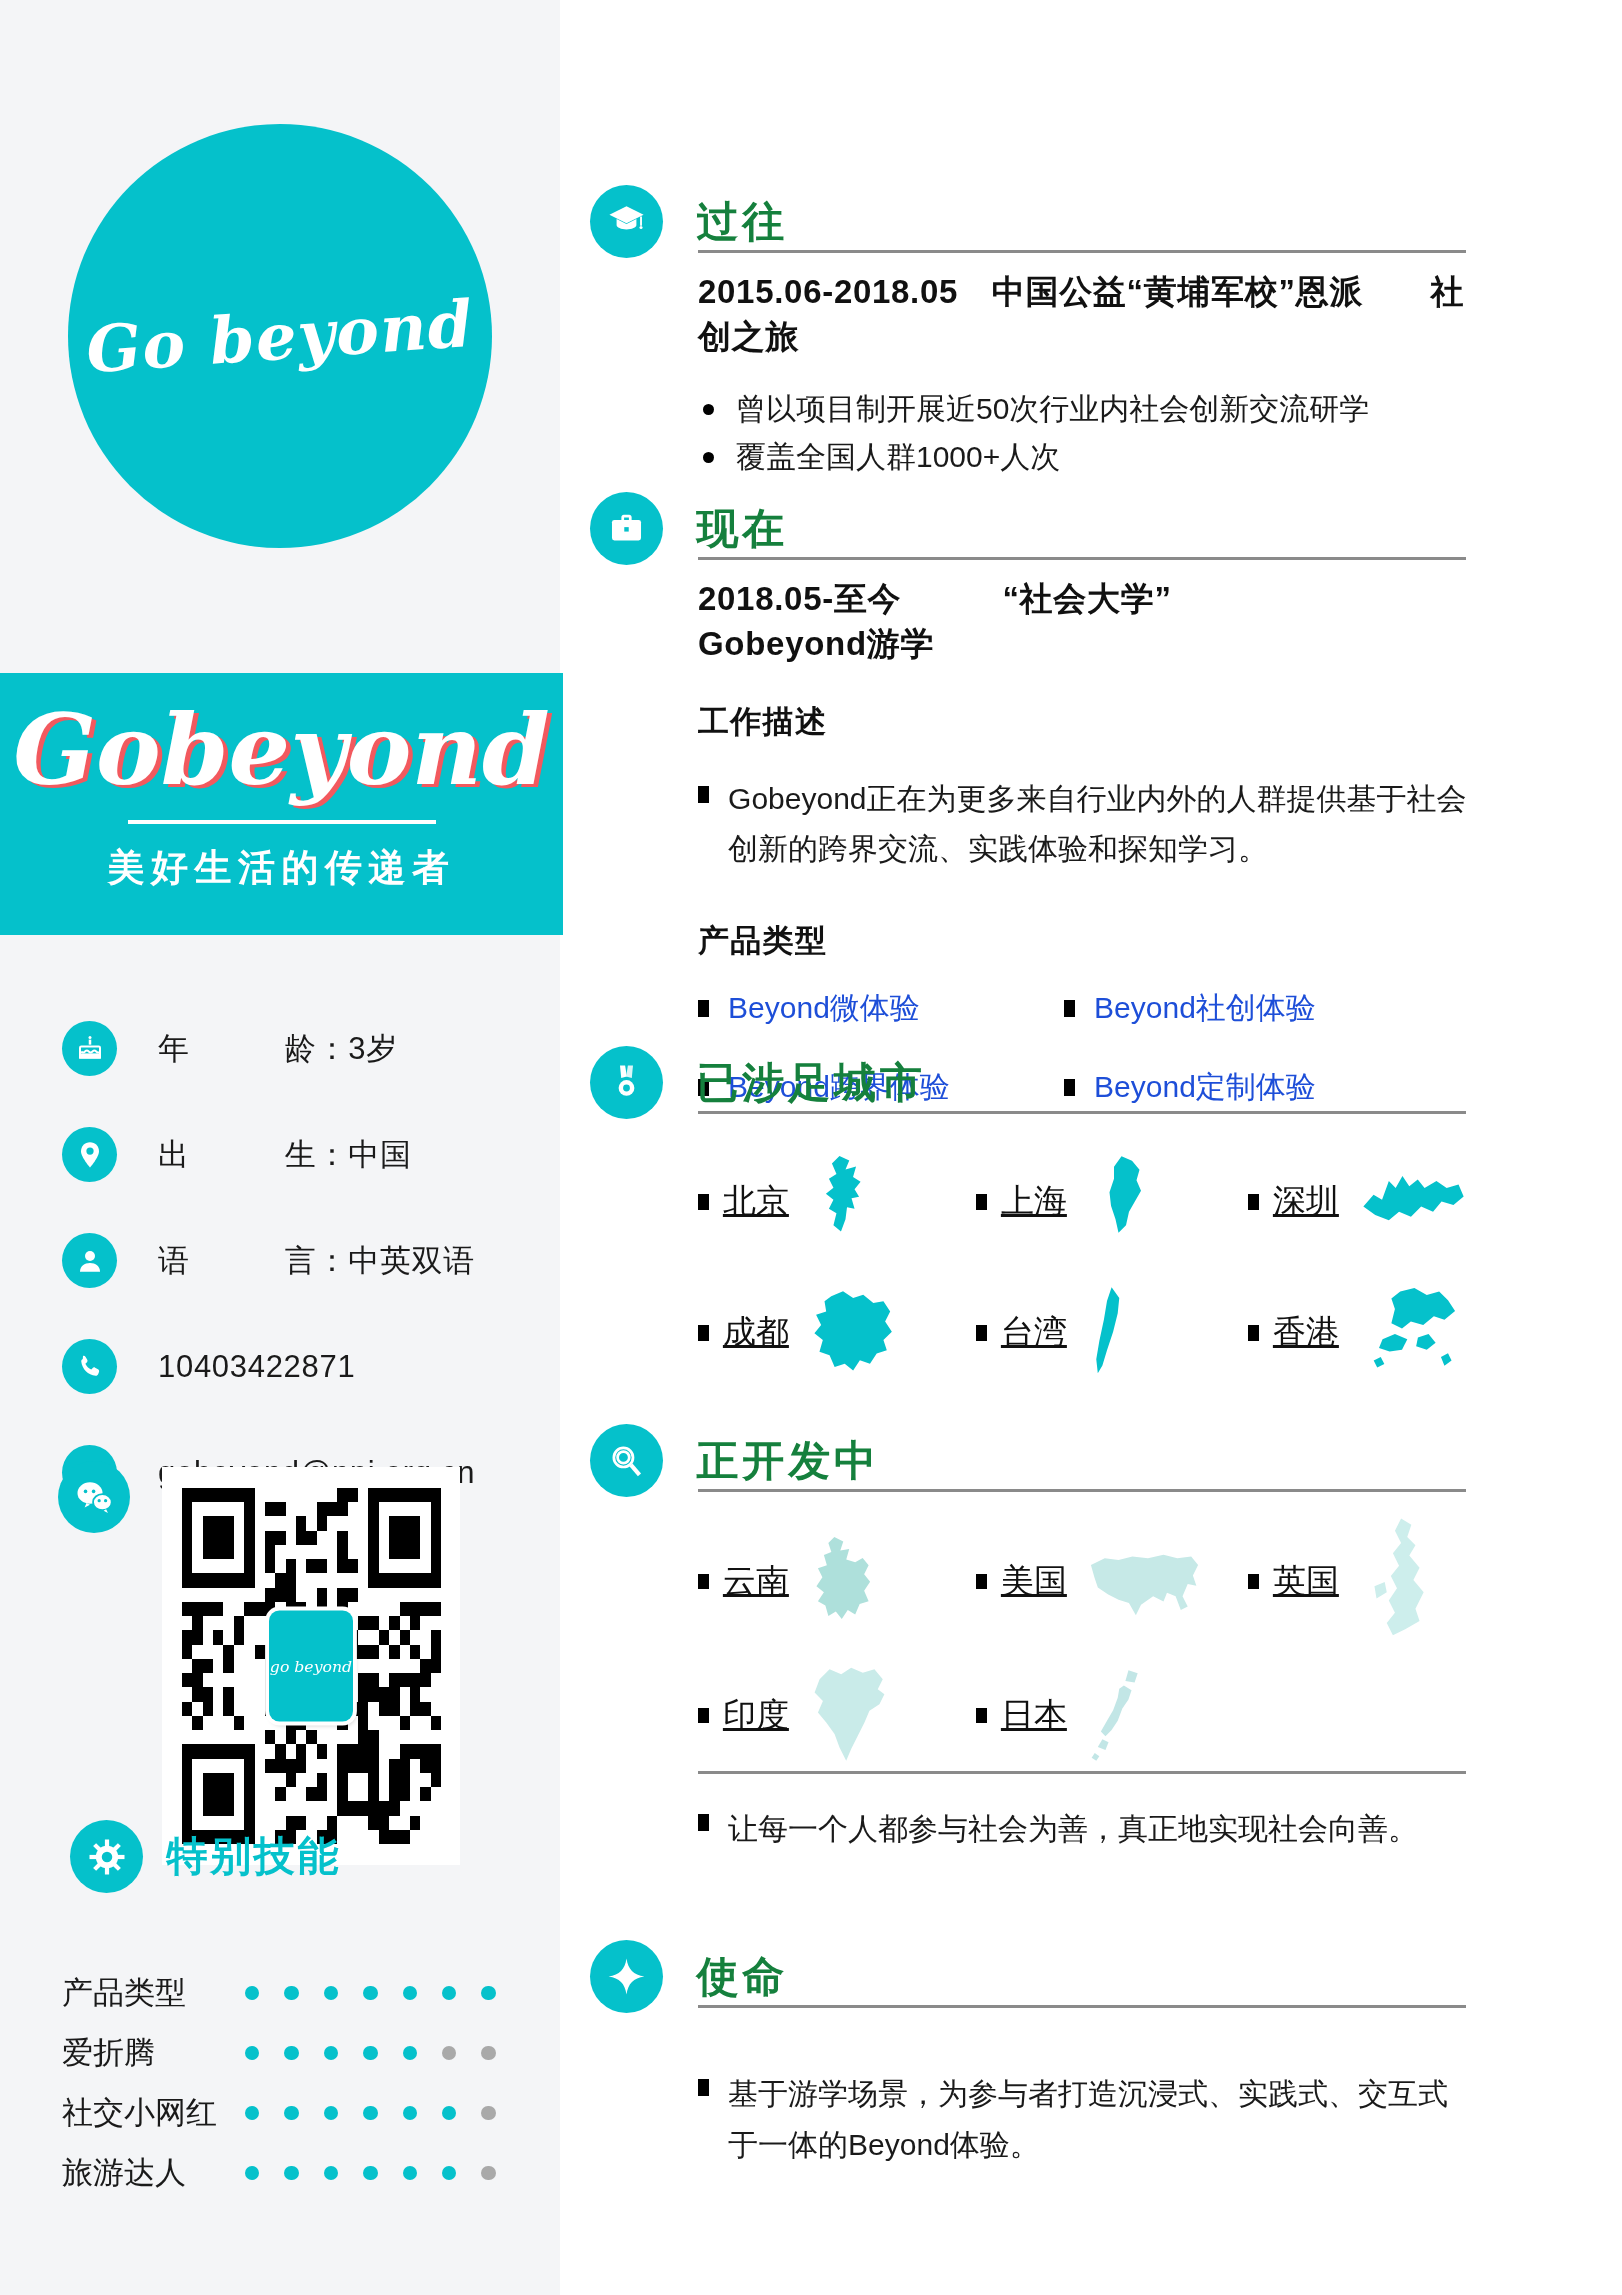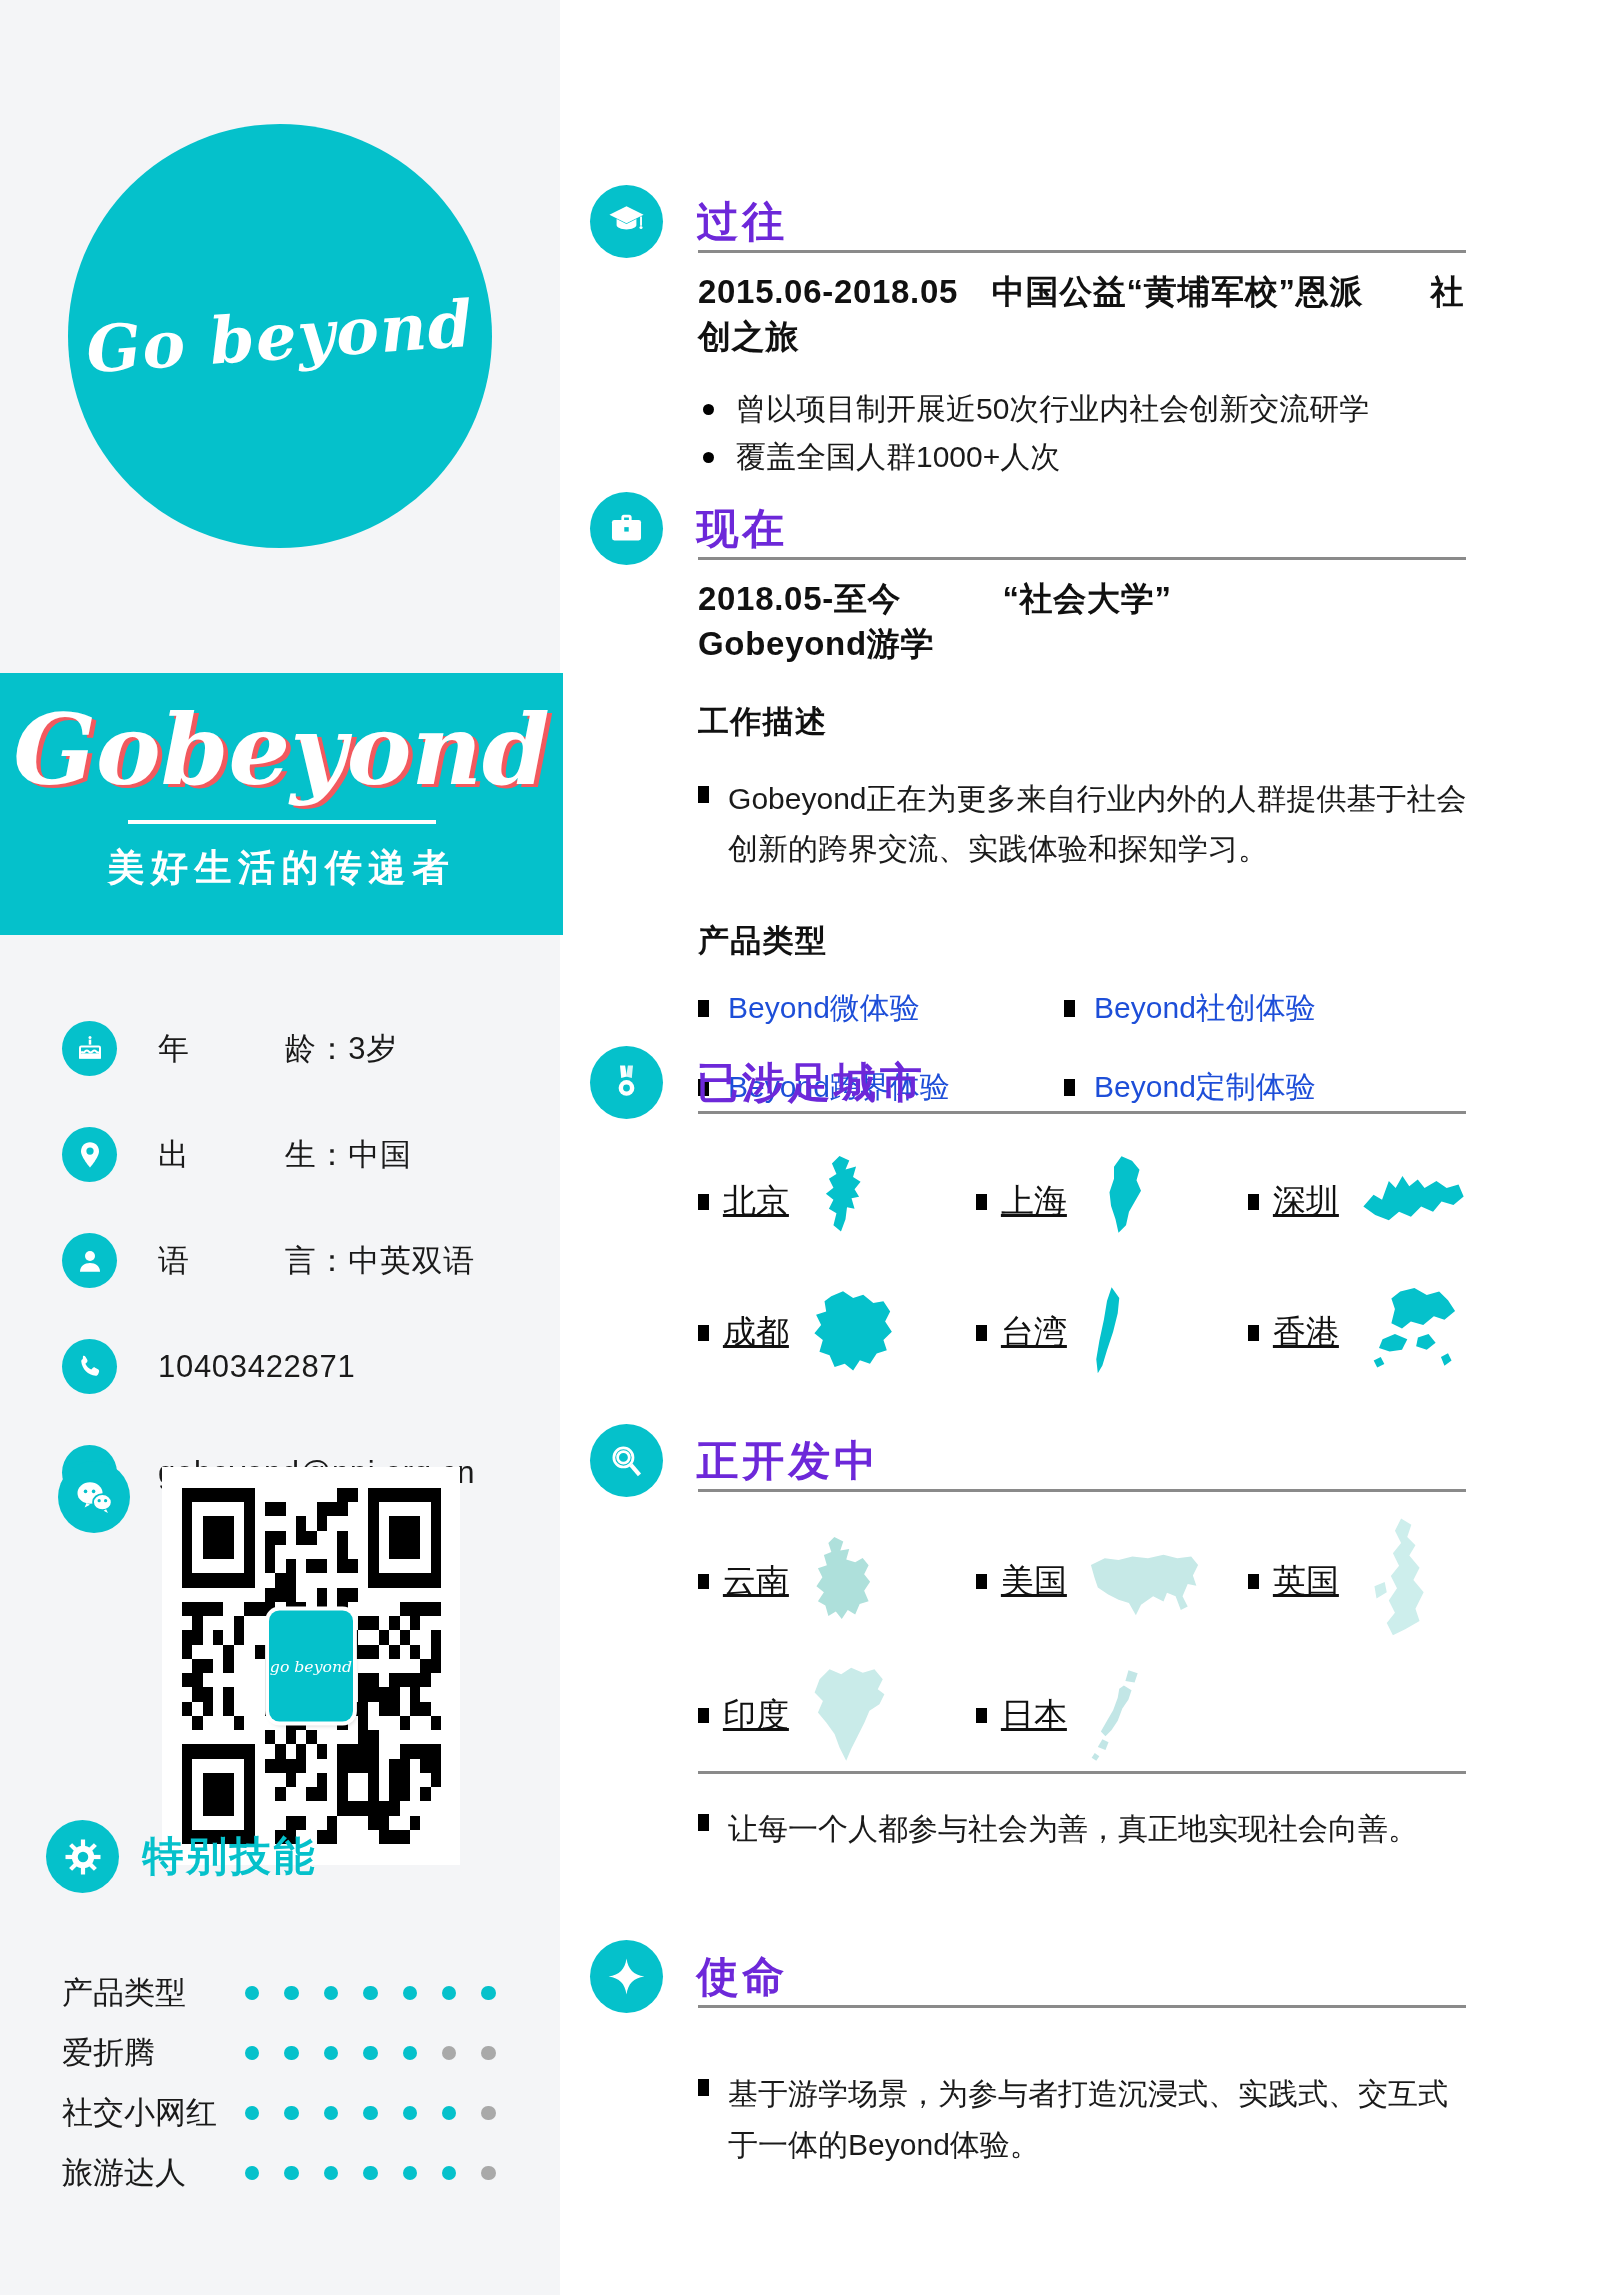"过往" .sec-title { color: #6d28d9 -> #15803d }
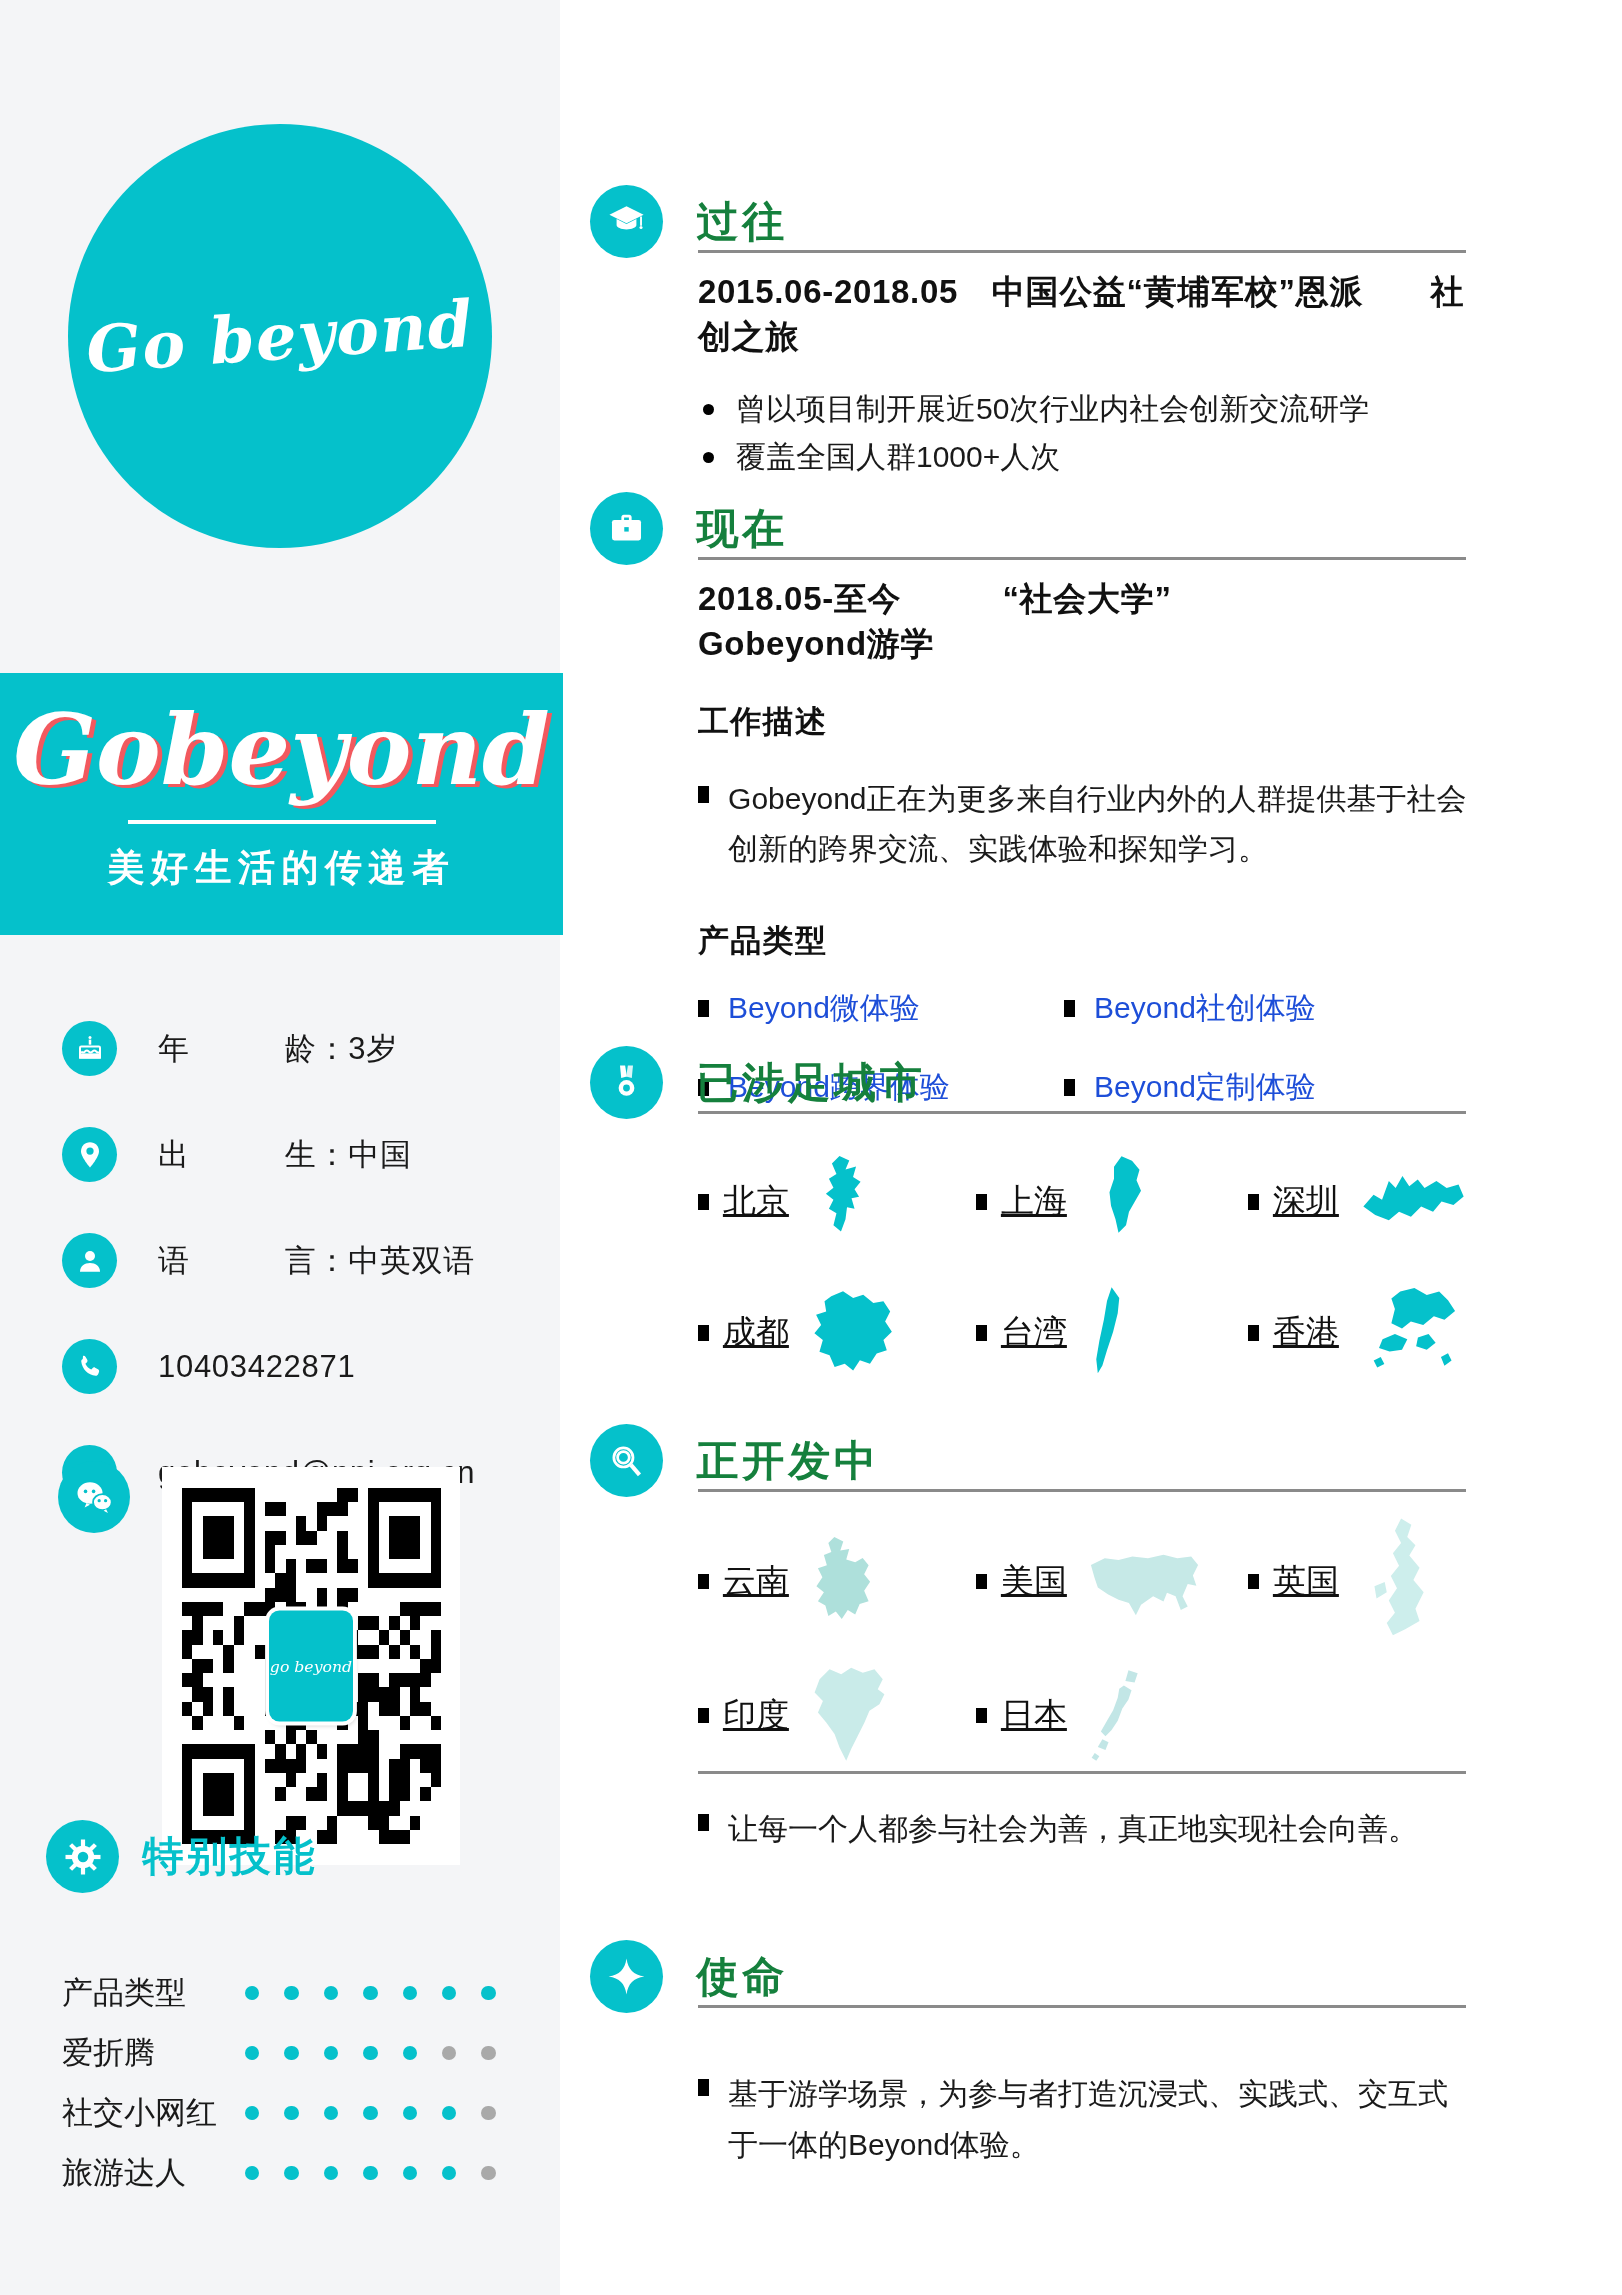"特别技能" .skills-head { left: 46px -> 70px }
